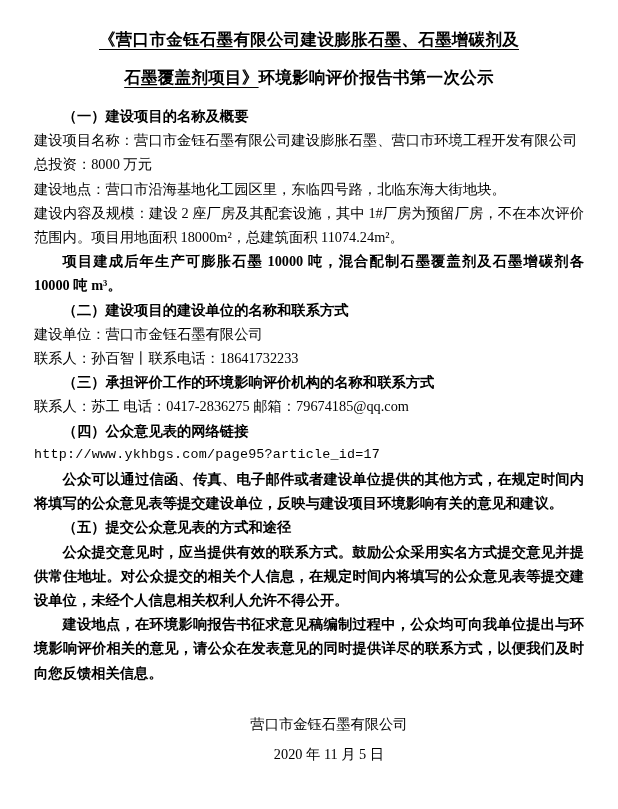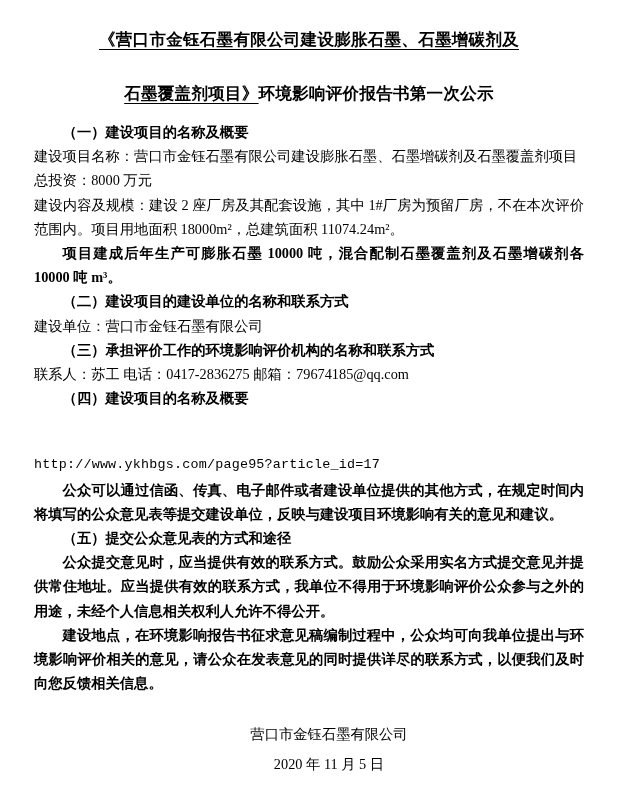"石墨覆盖剂项目》环境影响评价报告书第一次公示" .title .line2 { margin-top: 18px -> 2px }
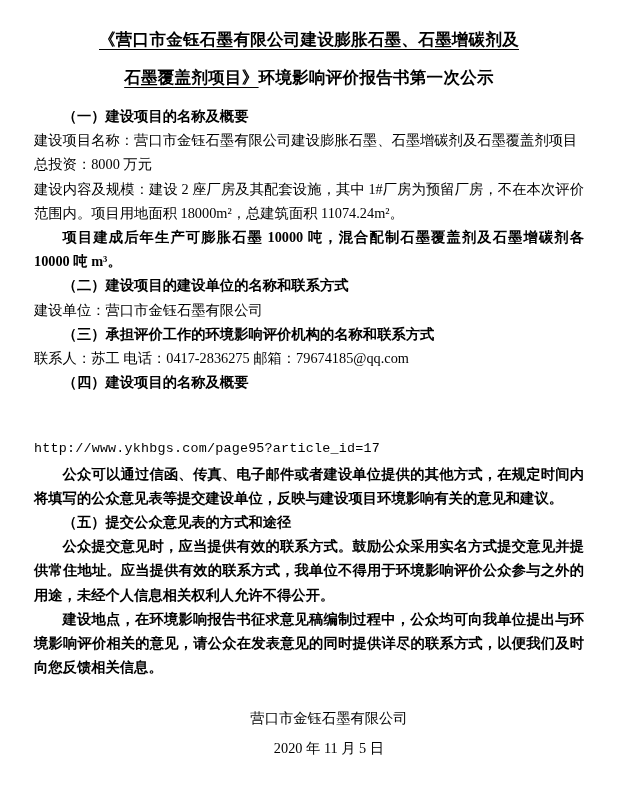"建设项目名称：营口市金钰石墨有限公司建设膨胀石墨、石墨增碳剂及石墨覆盖剂项目" p.ind0 { text: 石墨增碳剂及石墨覆盖剂项目 -> 营口市环境工程开发有限公司 }
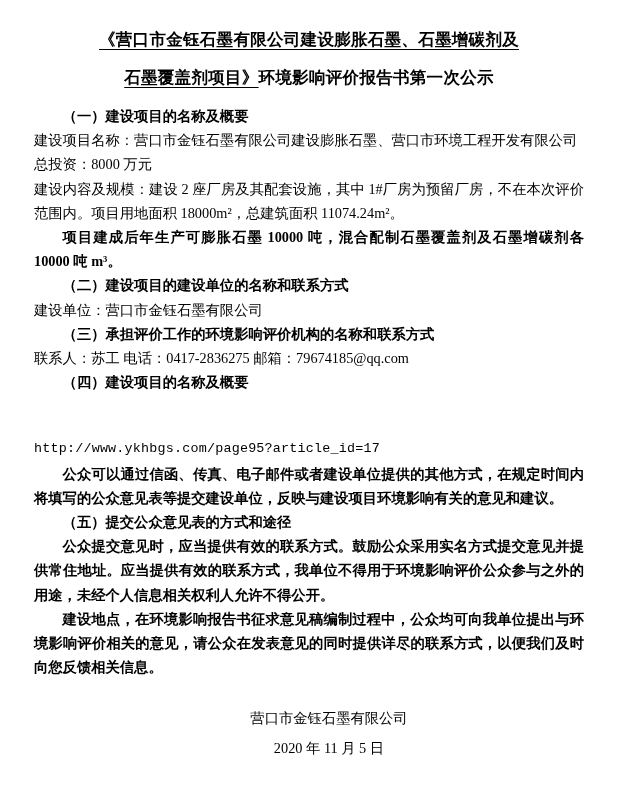"建设地点：营口市沿海基地化工园区里，东临四号路，北临东海大街地块。" p.ind0 { html: none -> <p>建设地点：营口市沿海基地化工园区里，东临四号路，北临东海大街地块。</p> }
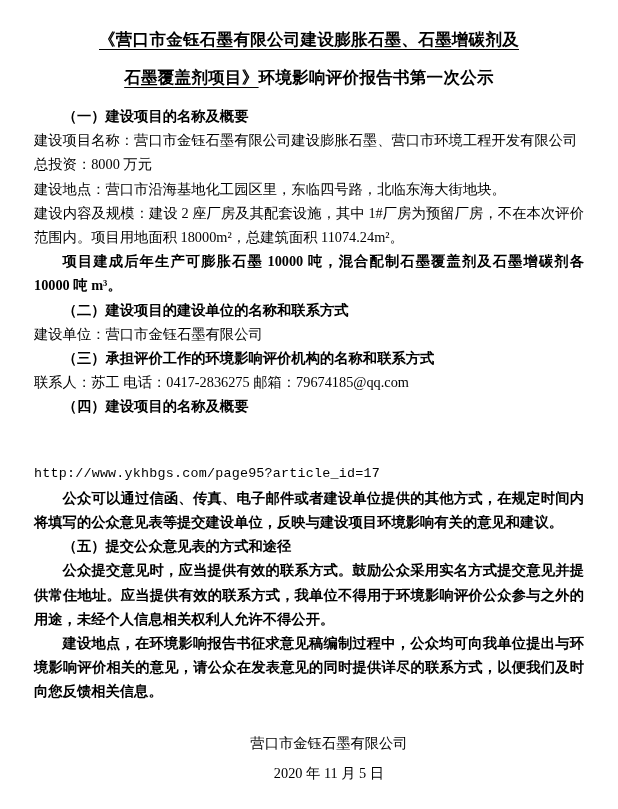"联系人：孙百智丨联系电话：18641732233" p.ind0 { html: none -> <p>联系人：孙百智丨联系电话：18641732233</p> }
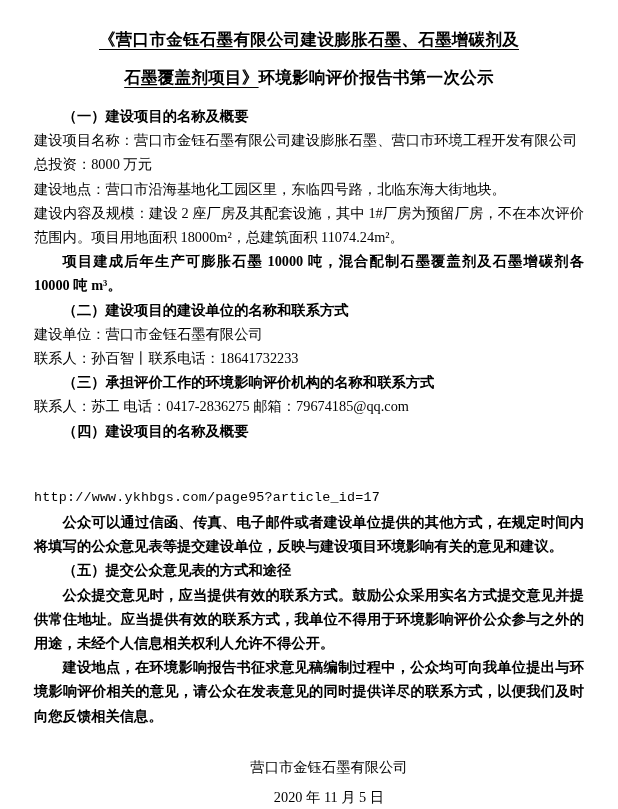"（四）建设项目的名称及概要" p.ind1 { text: 建设项目的名称及概要 -> 公众意见表的网络链接 }
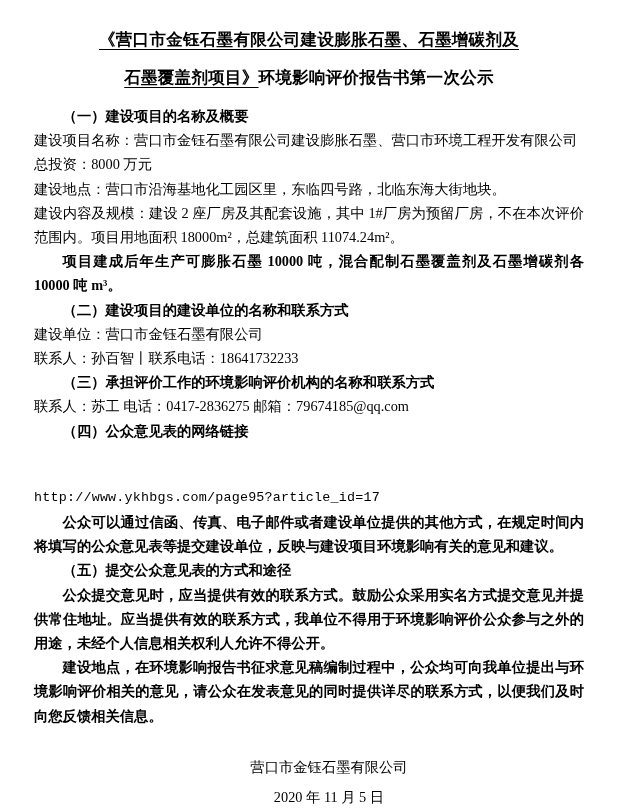"http://www.ykhbgs.com/page95?article_id=" .mono { margin-top: 43px -> none }
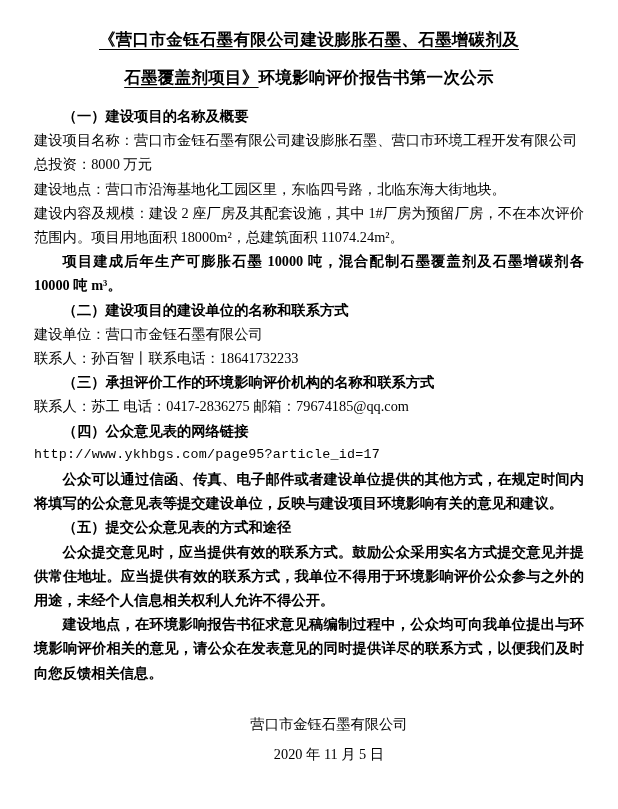"公众提交意见时，应当提供有效的联系方式。鼓励公众采用实名方式提交意见并提供常住地" p.ind1 { text: 应当提供有效的联系方式，我单位不得用于环境影响评价公众参与之外的用途 -> 对公众提交的相关个人信息，在规定时间内将填写的公众意见表等提交建设单位 }
